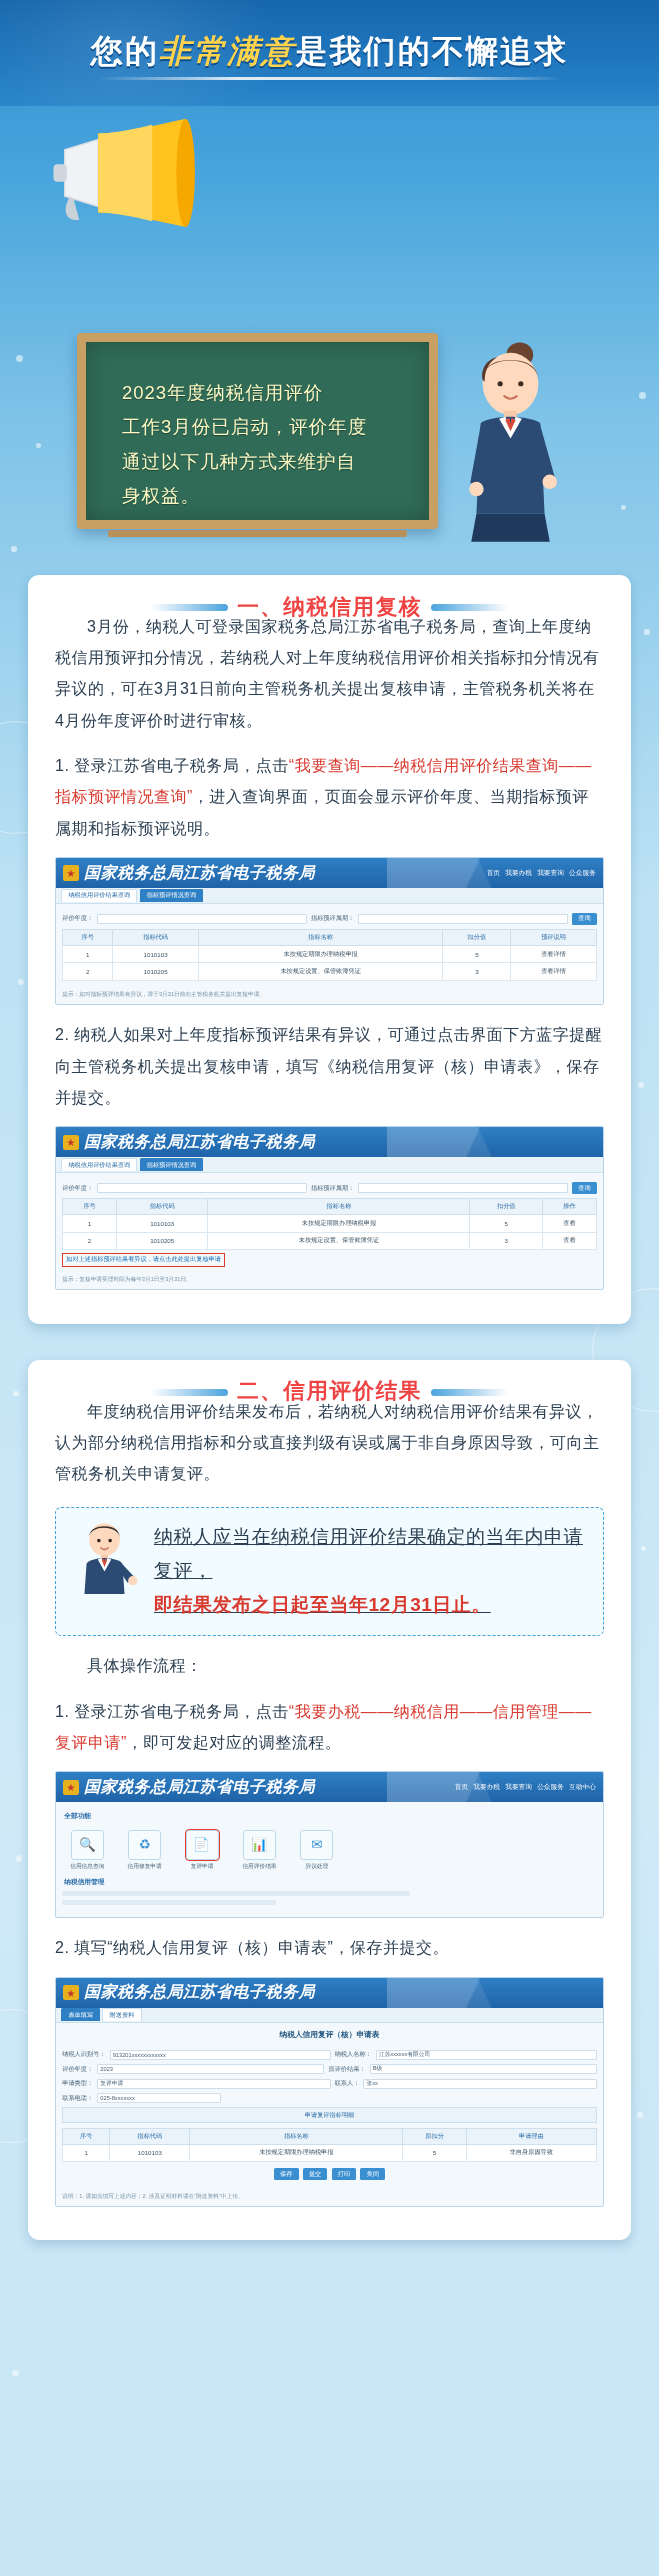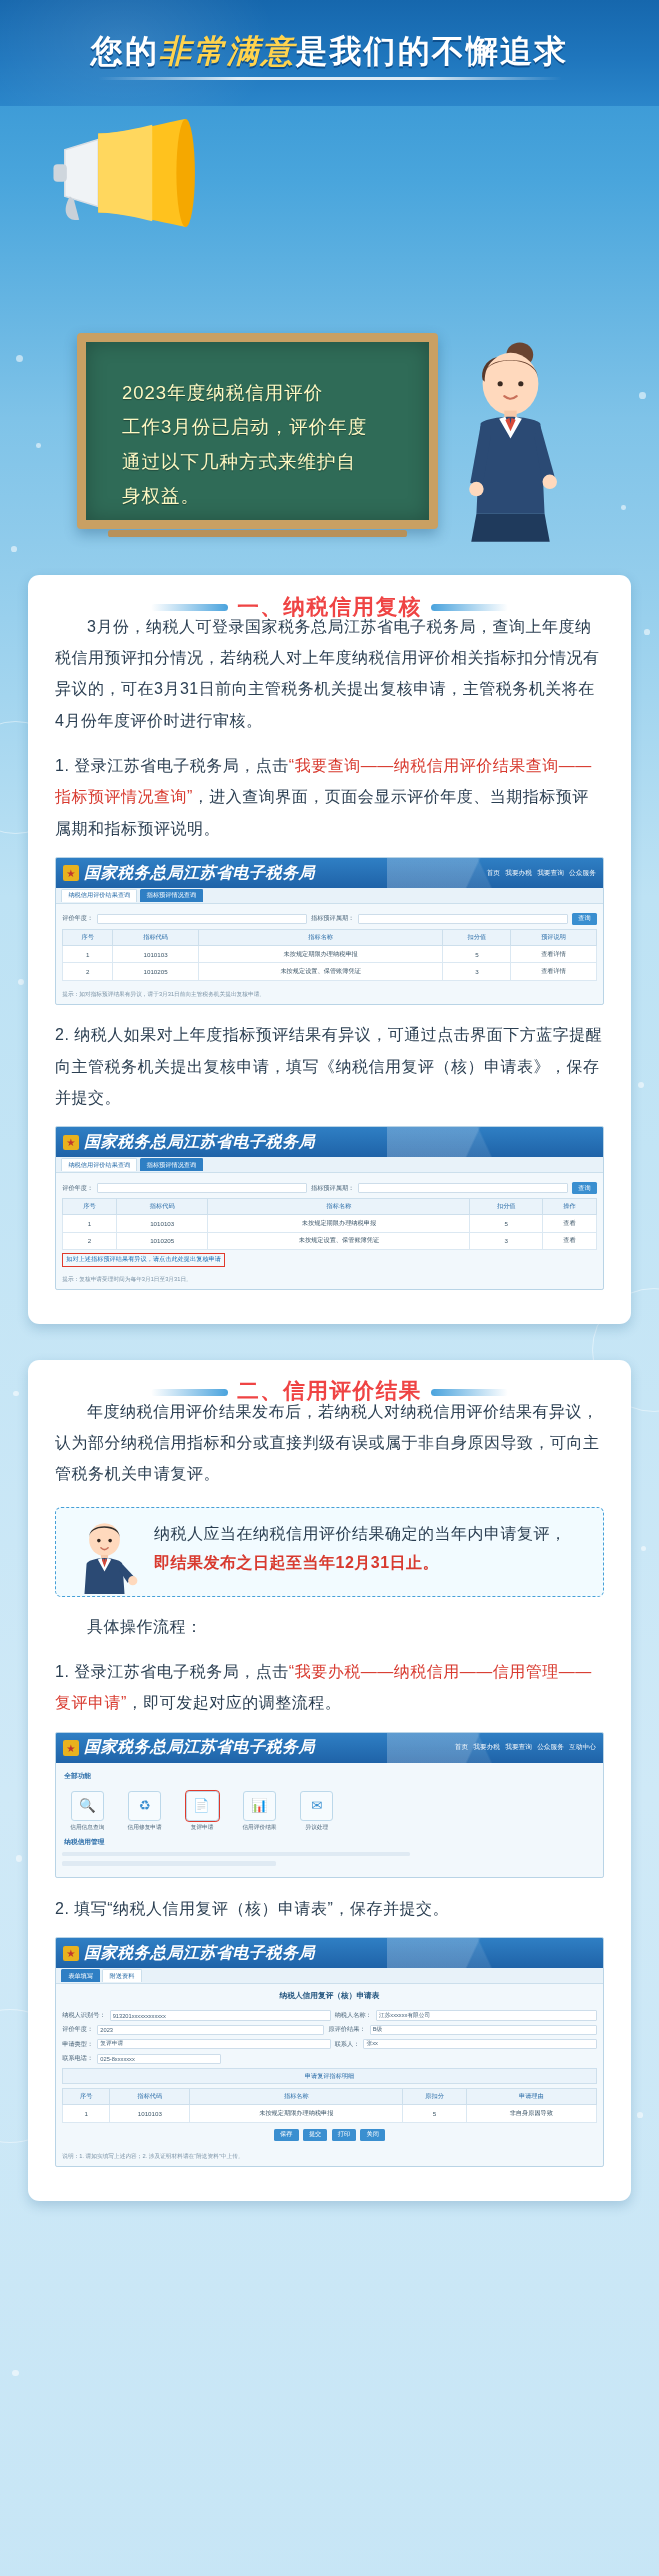"纳税人应当在纳税信用评价结果确定的当年内申请复评，" .tip-text { font-size: 16px -> 19px; text-decoration: none -> underline }
